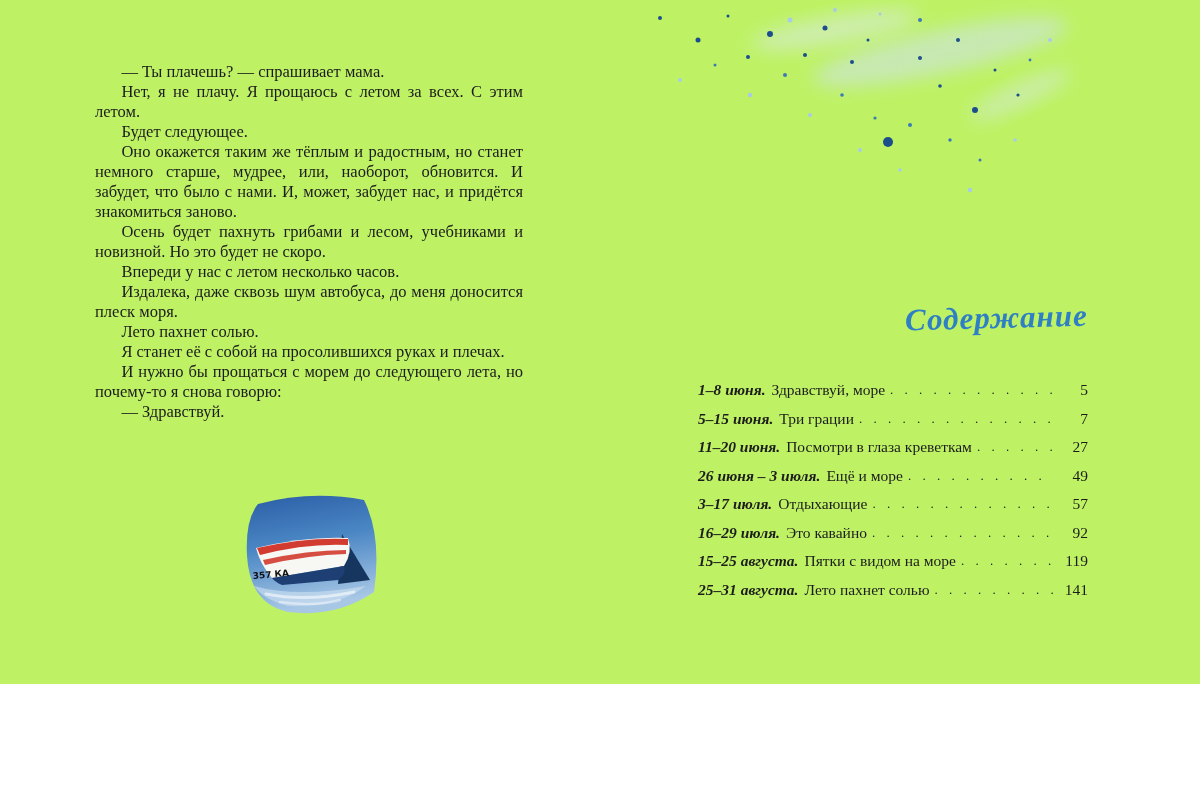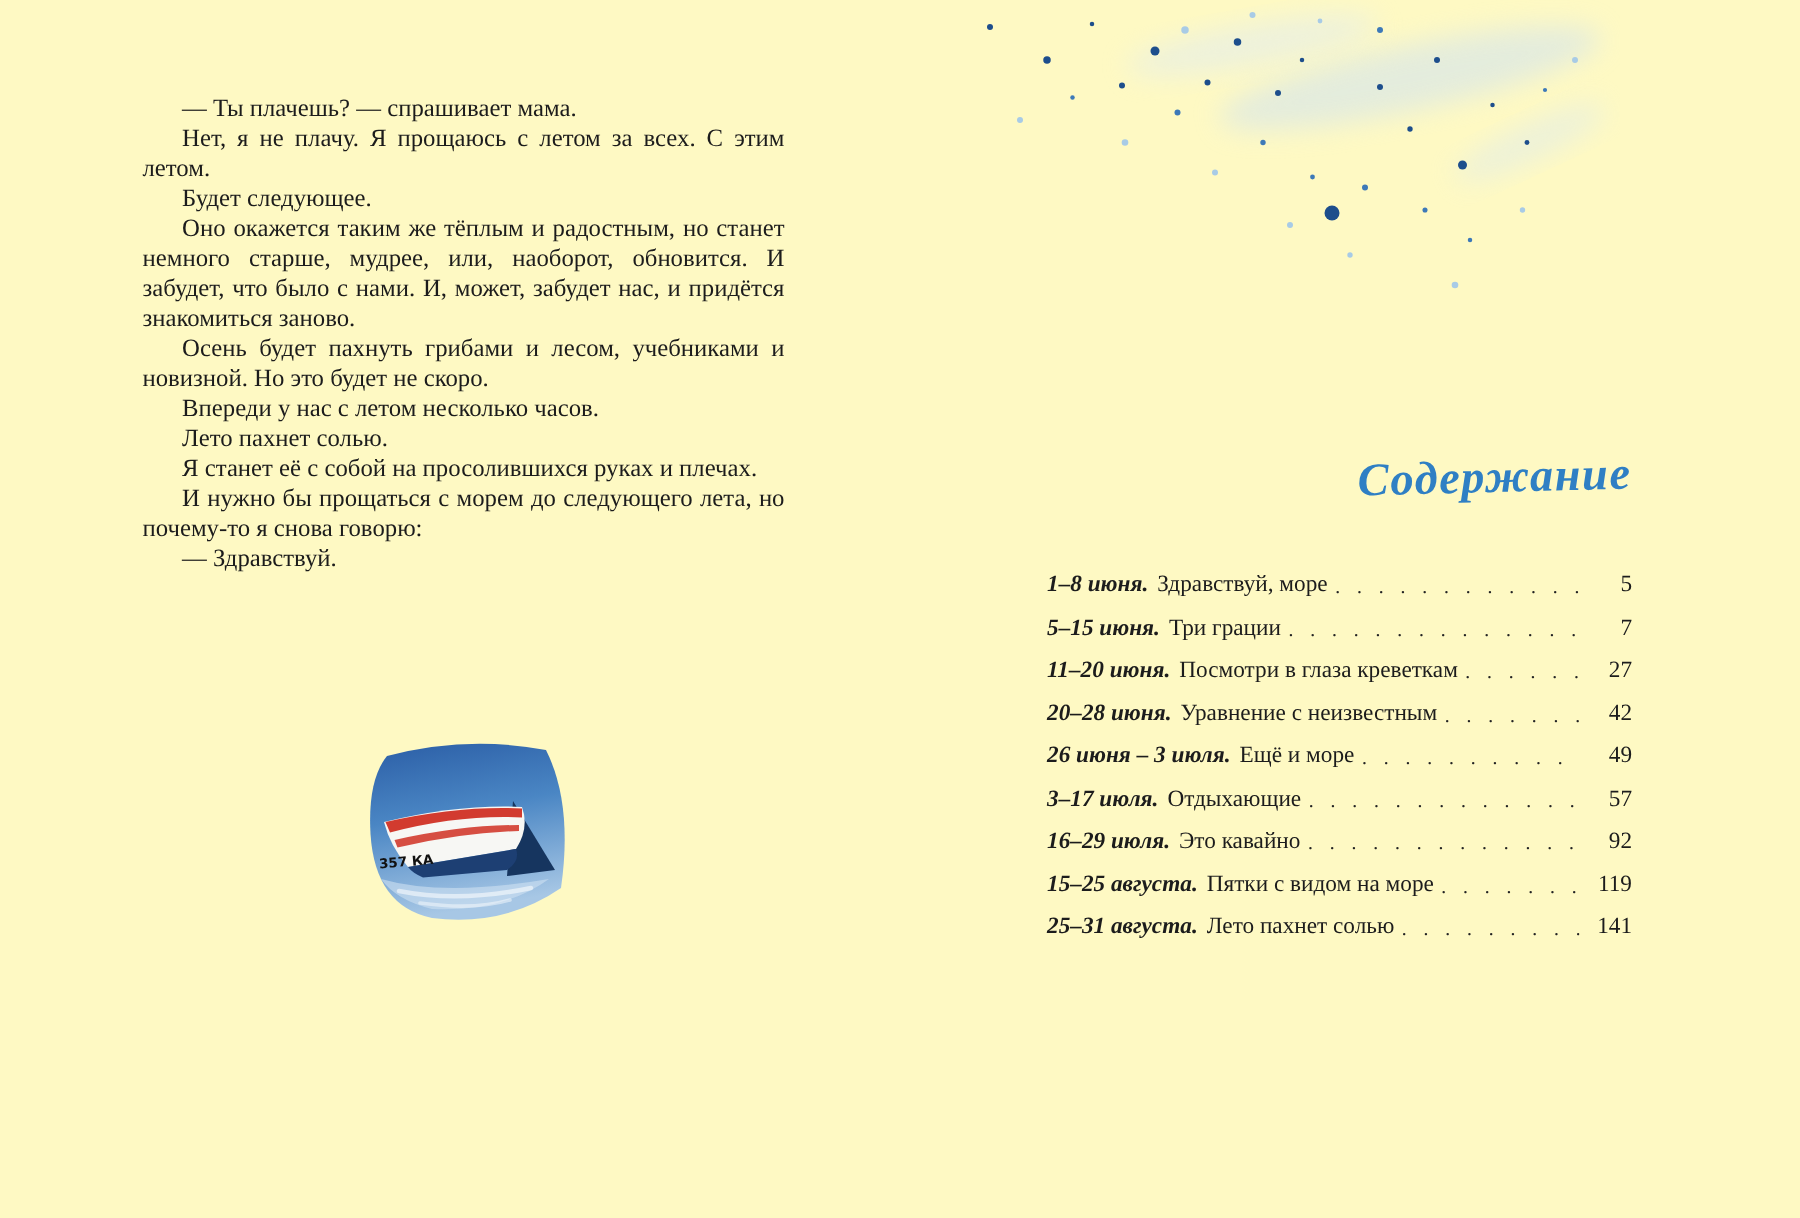"— Ты плачешь? — спрашивает" .spread { background: #fef9c3 -> #bef264; height: 812px -> 684px }
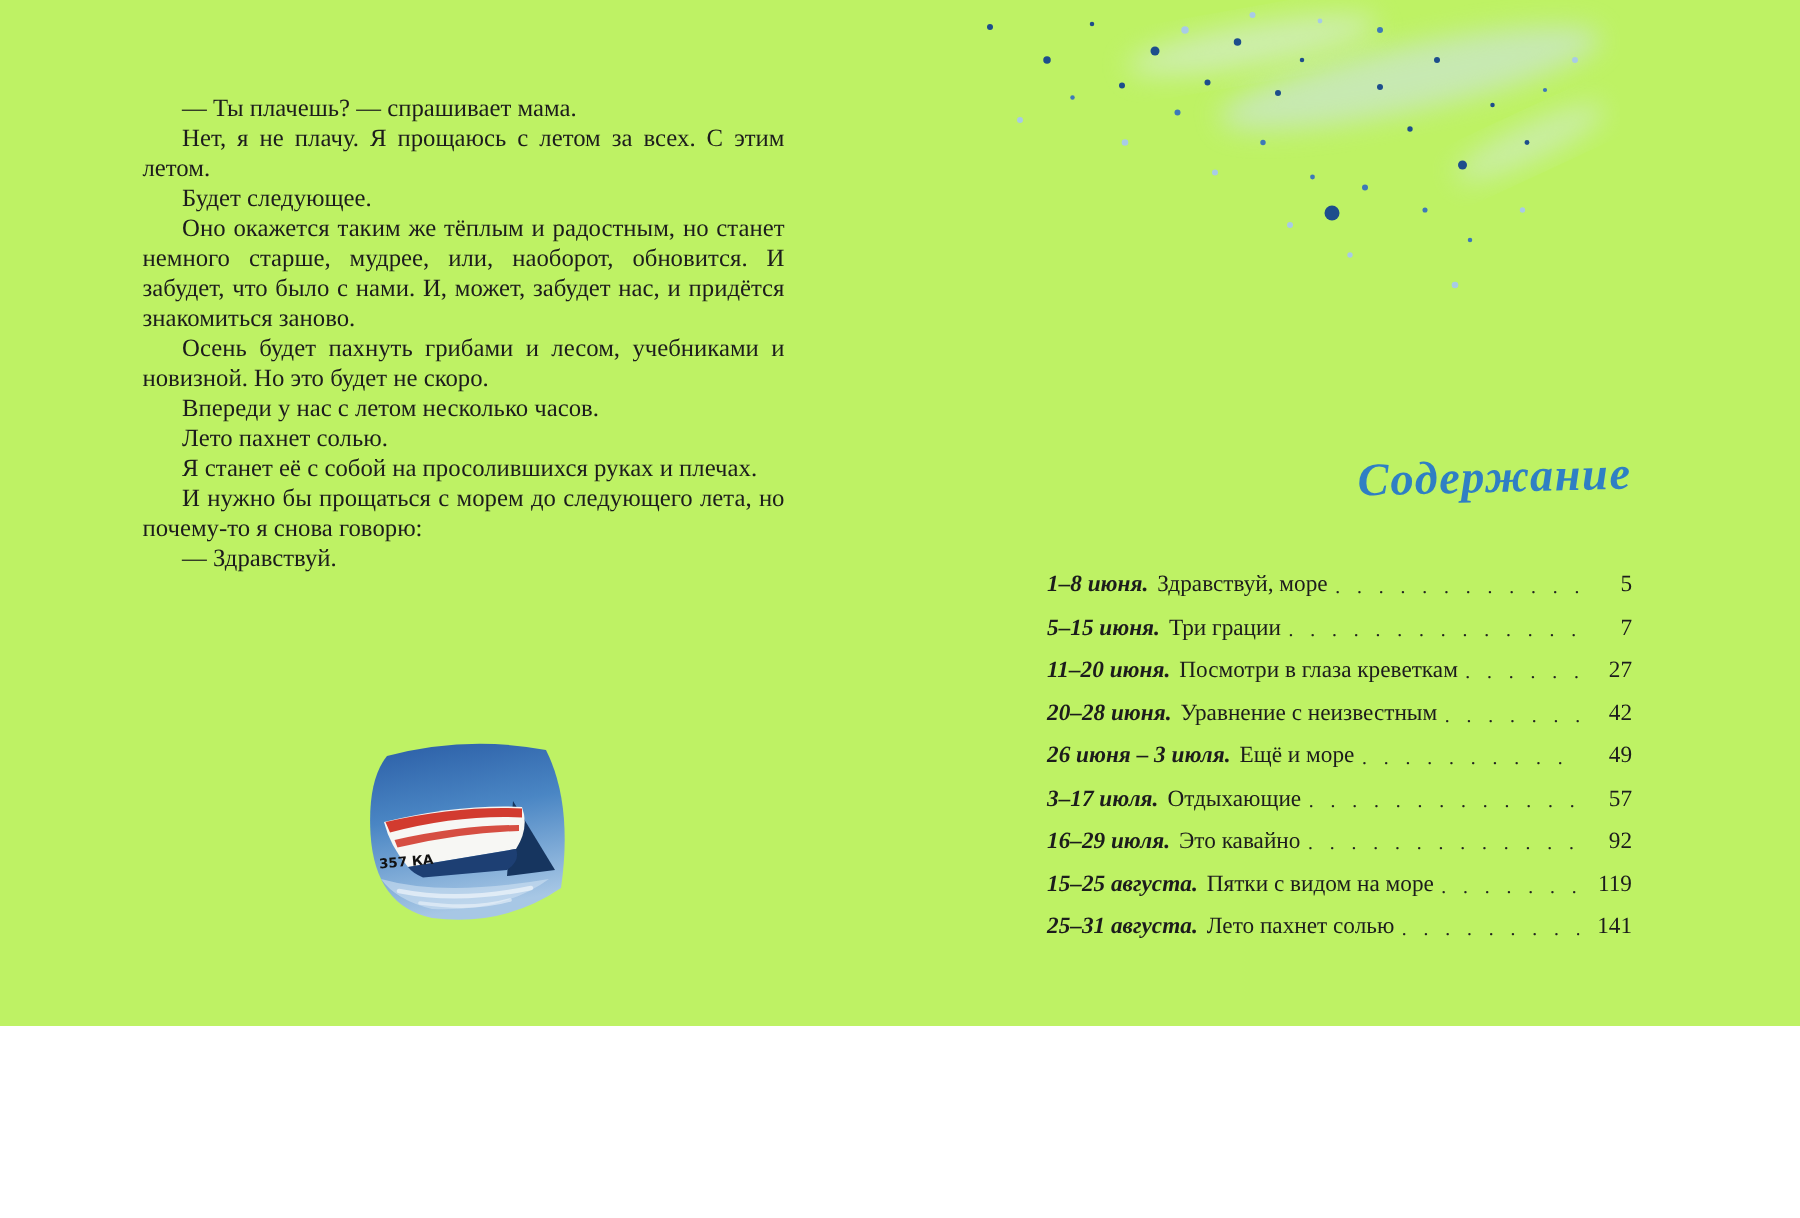"Издалека, даже сквозь шум автобуса," p { html: none -> <p>Издалека, даже сквозь шум автобуса, до меня доносится плеск моря.</p> }
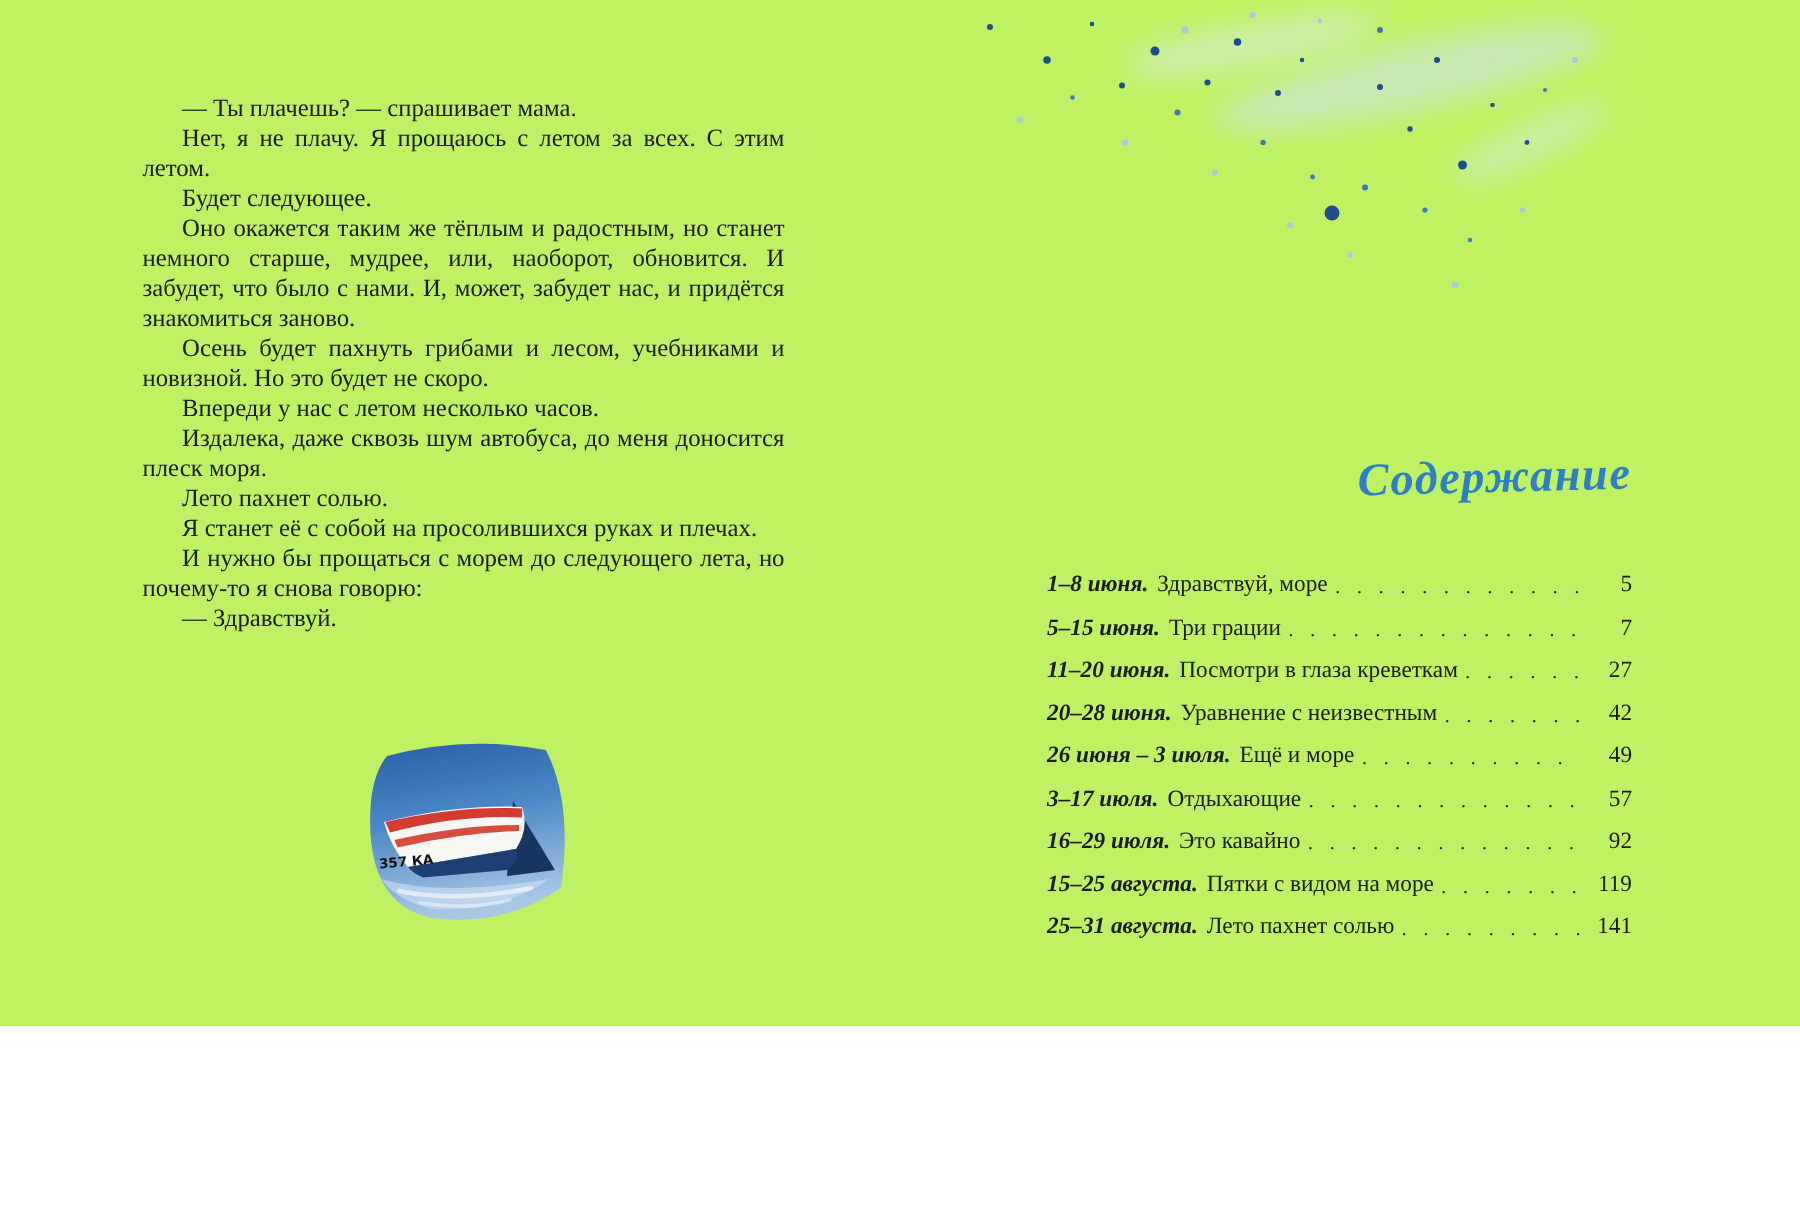"1–8 июня." .toc-row { align-items: flex-end -> center }
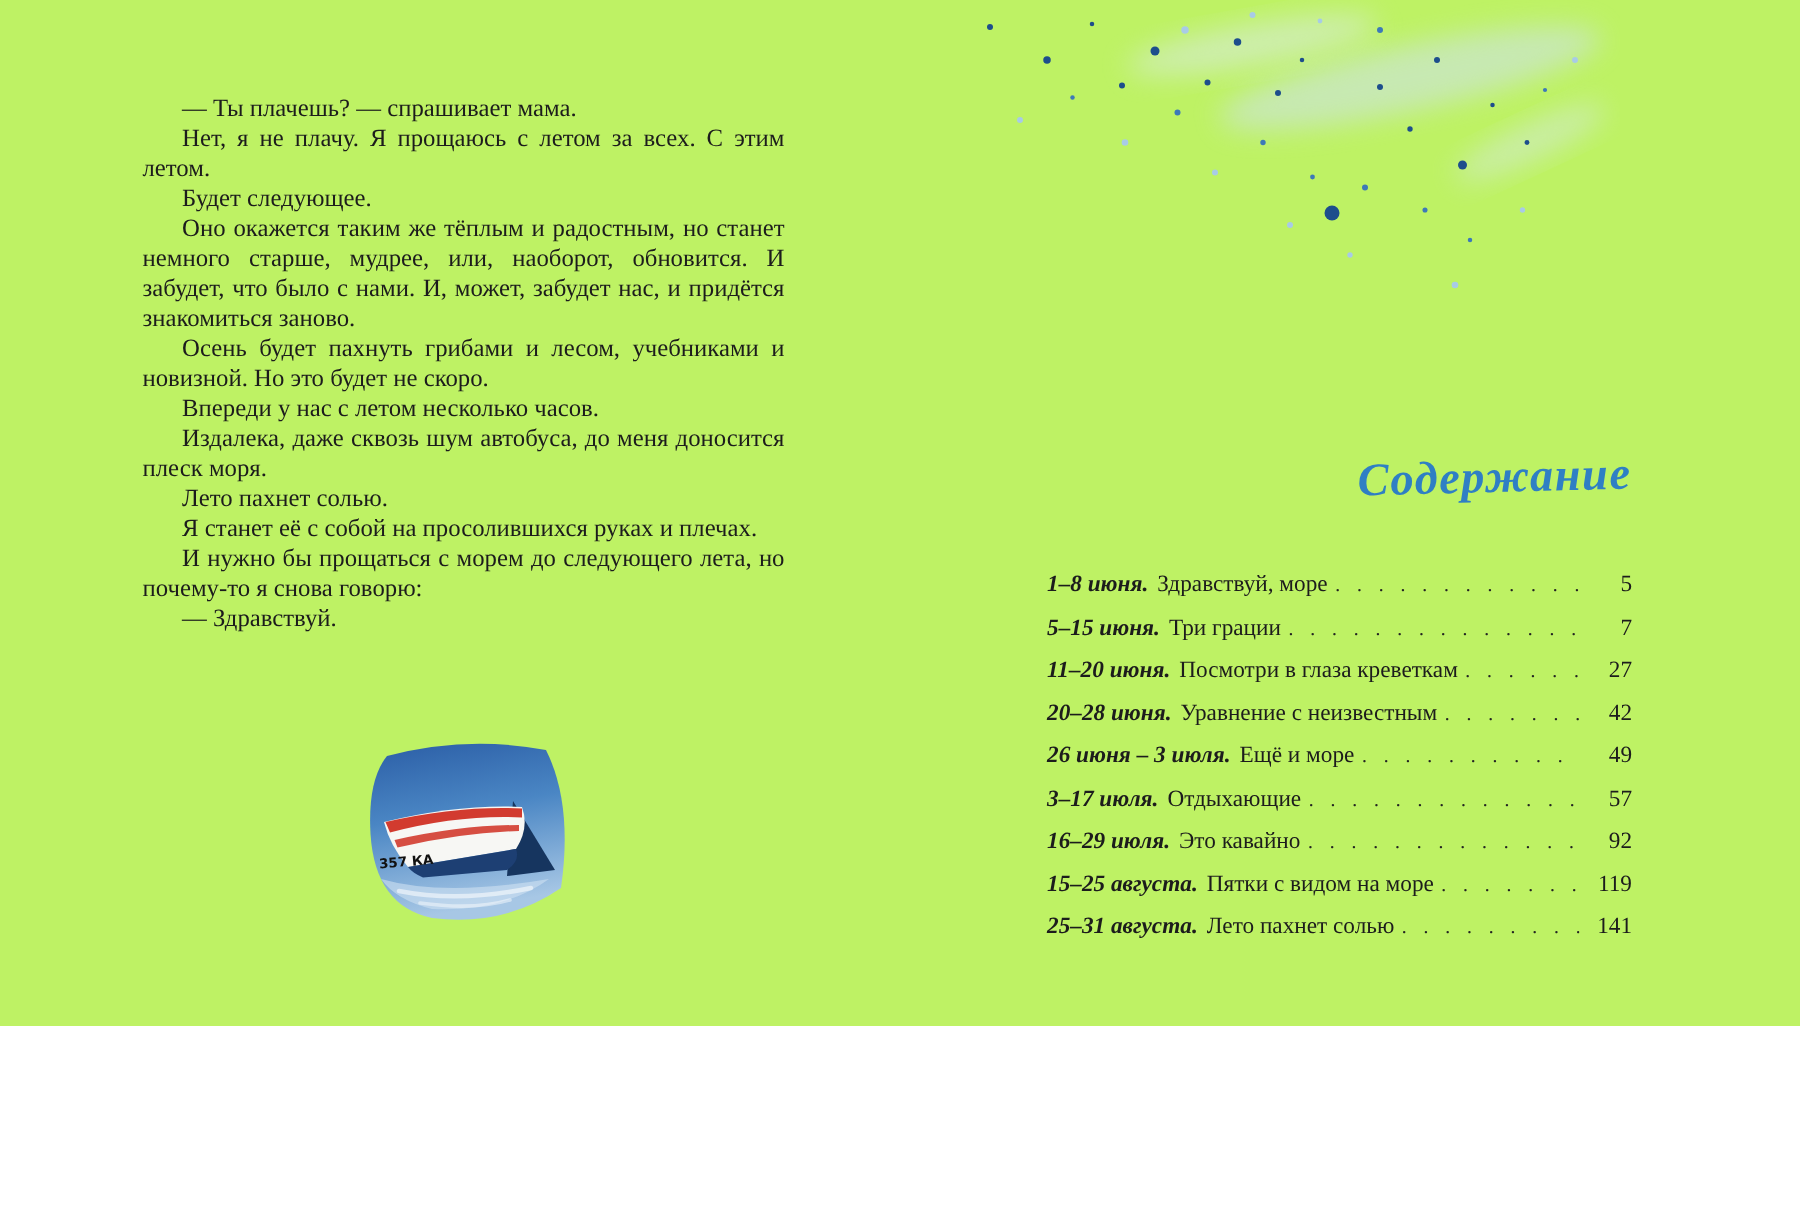"20–28 июня." div.toc-row { html: <div> <span>20–28 июня.</span> <span>Уравнение с неизвестным</span> <span></span> <span>42</span> </div> -> none }
